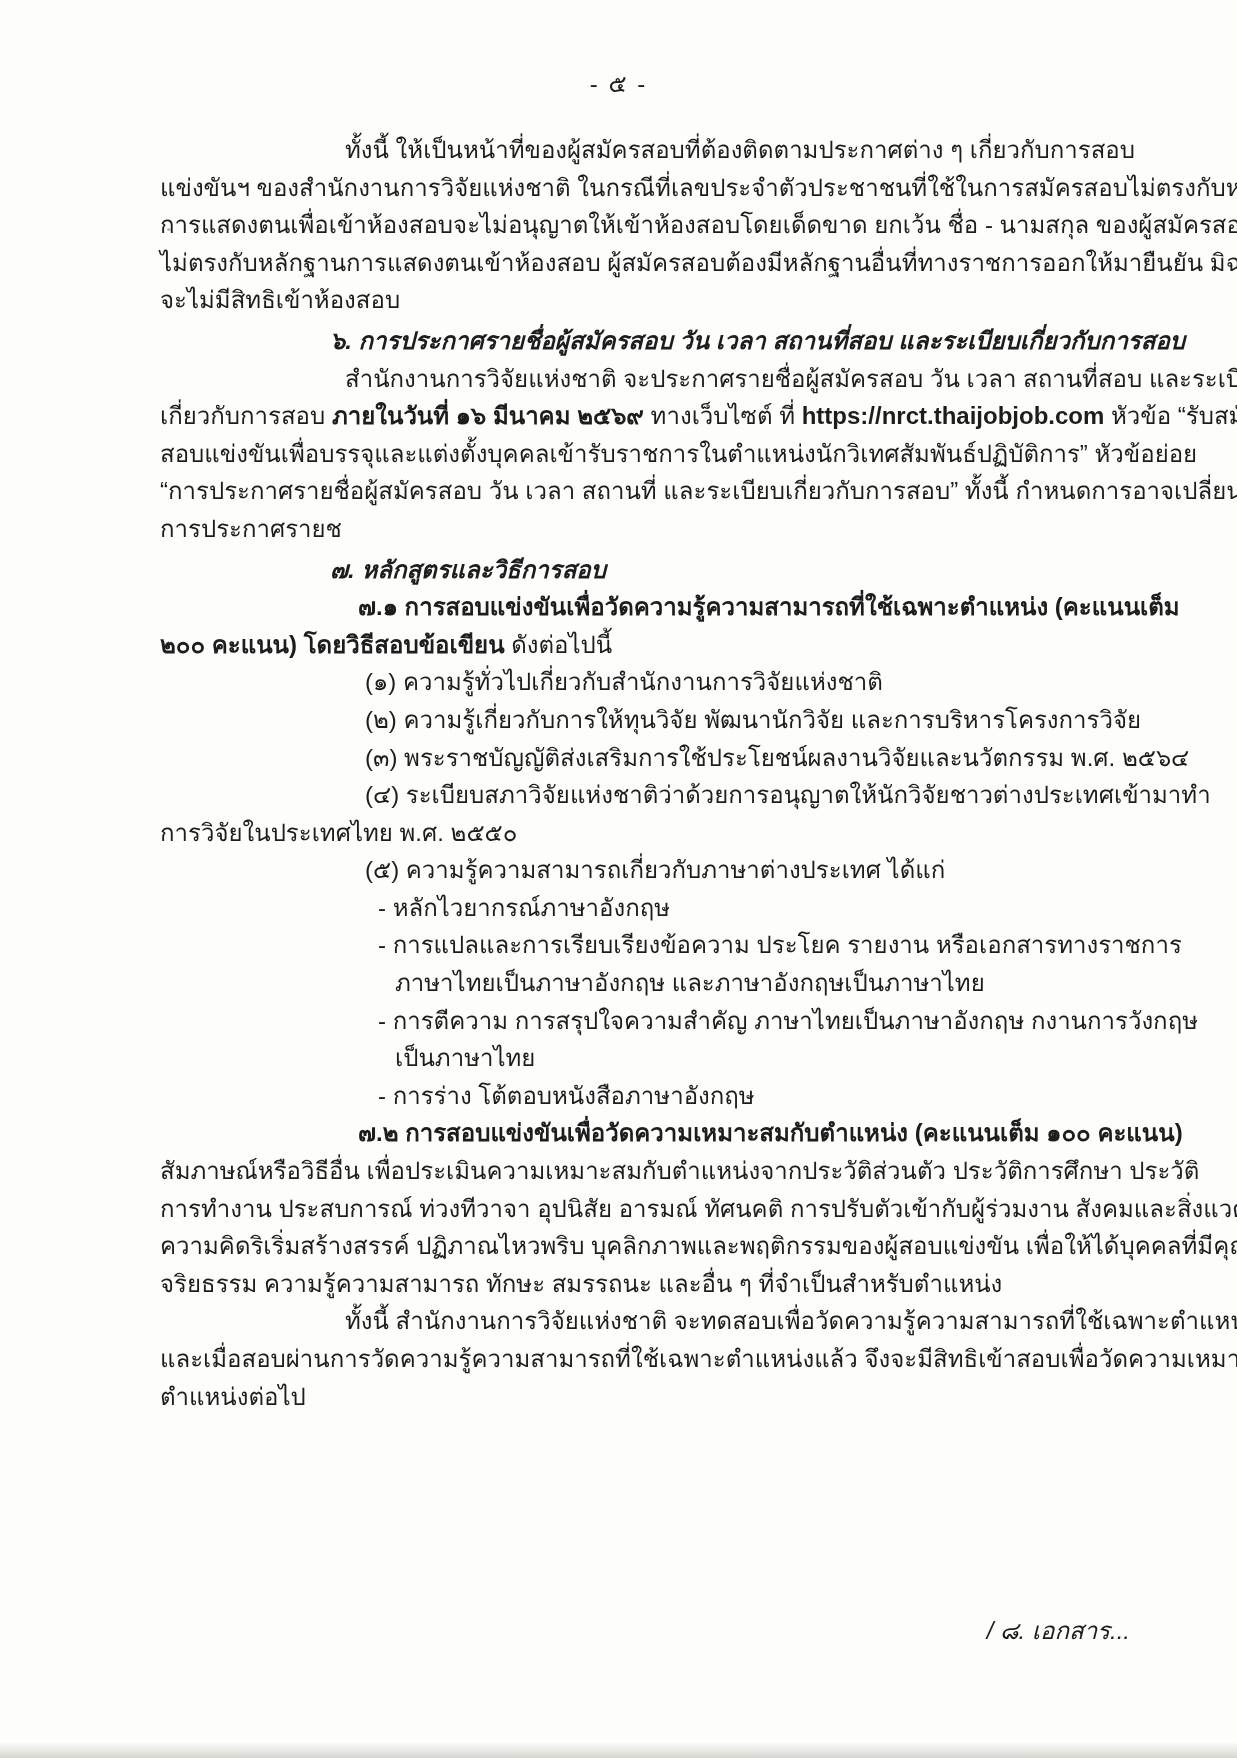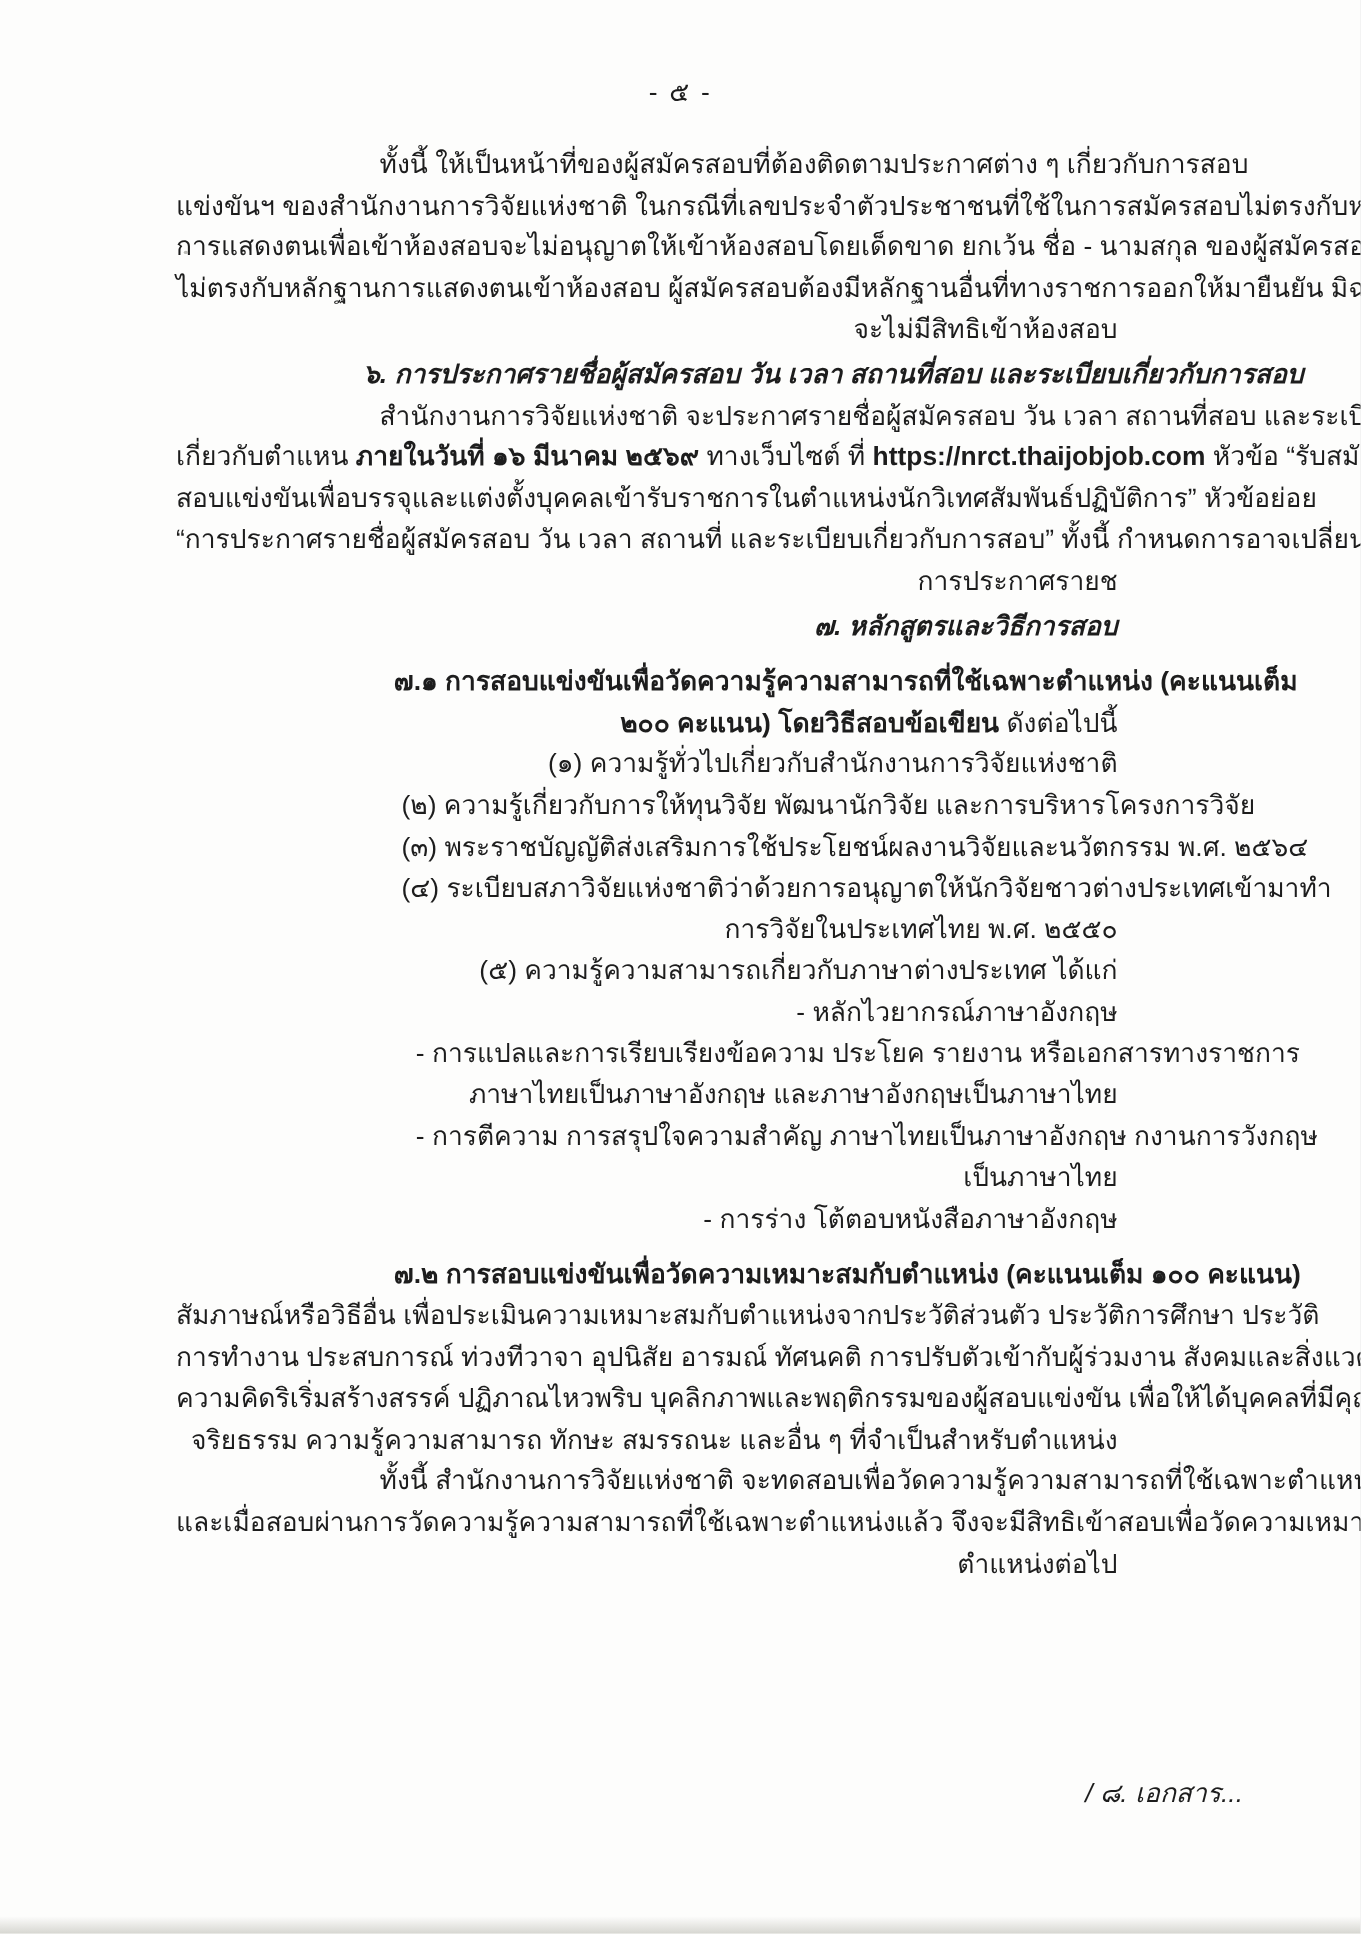"ทั้งนี้" .blk { text-align: right -> none }
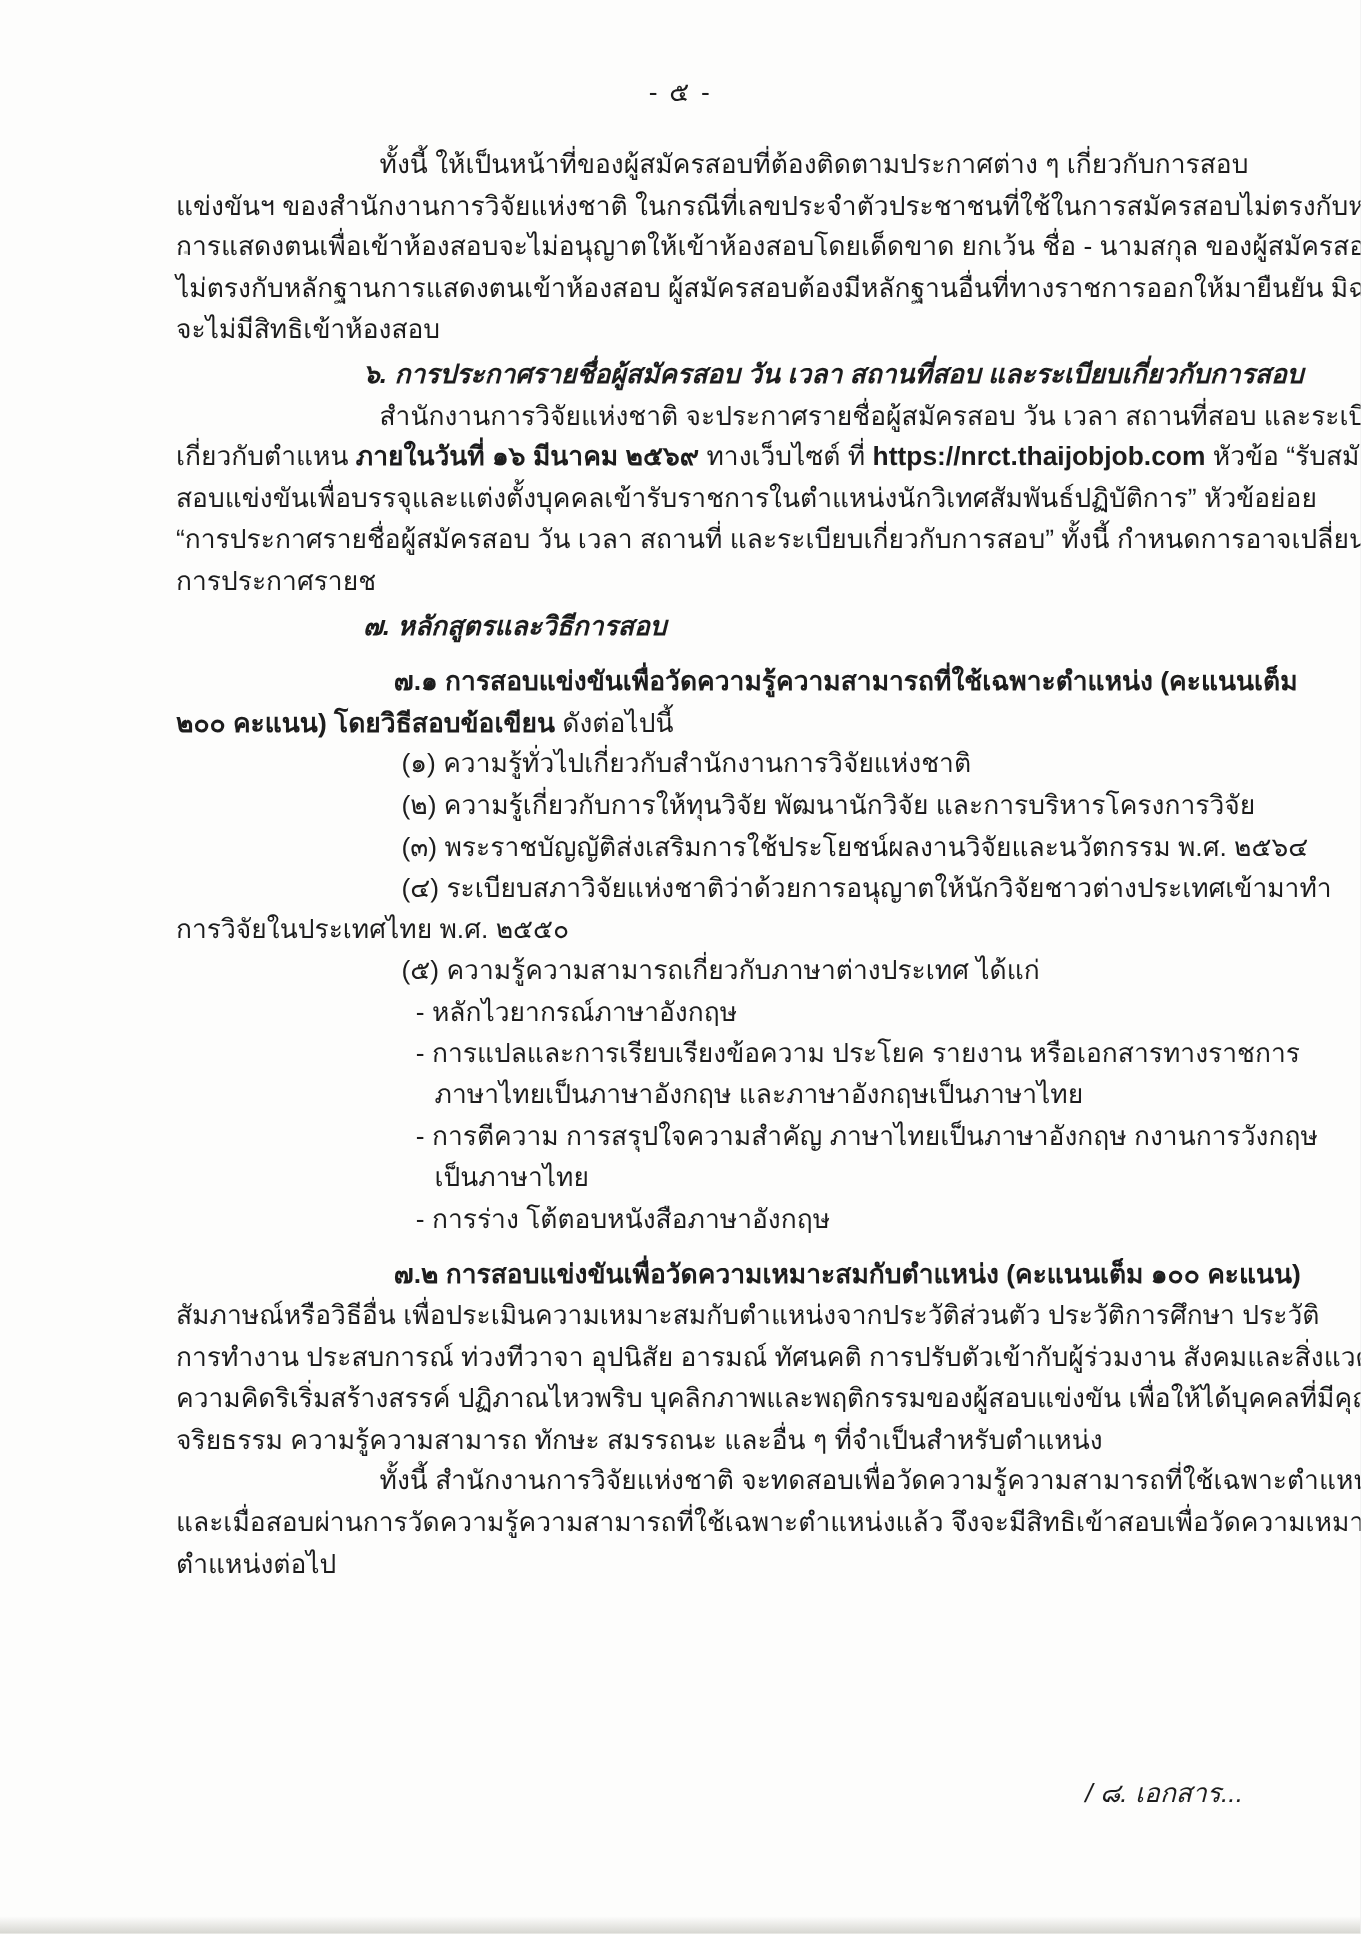"เกี่ยวกับตำแหน" span { text: เกี่ยวกับตำแหน -> เกี่ยวกับการสอบ }
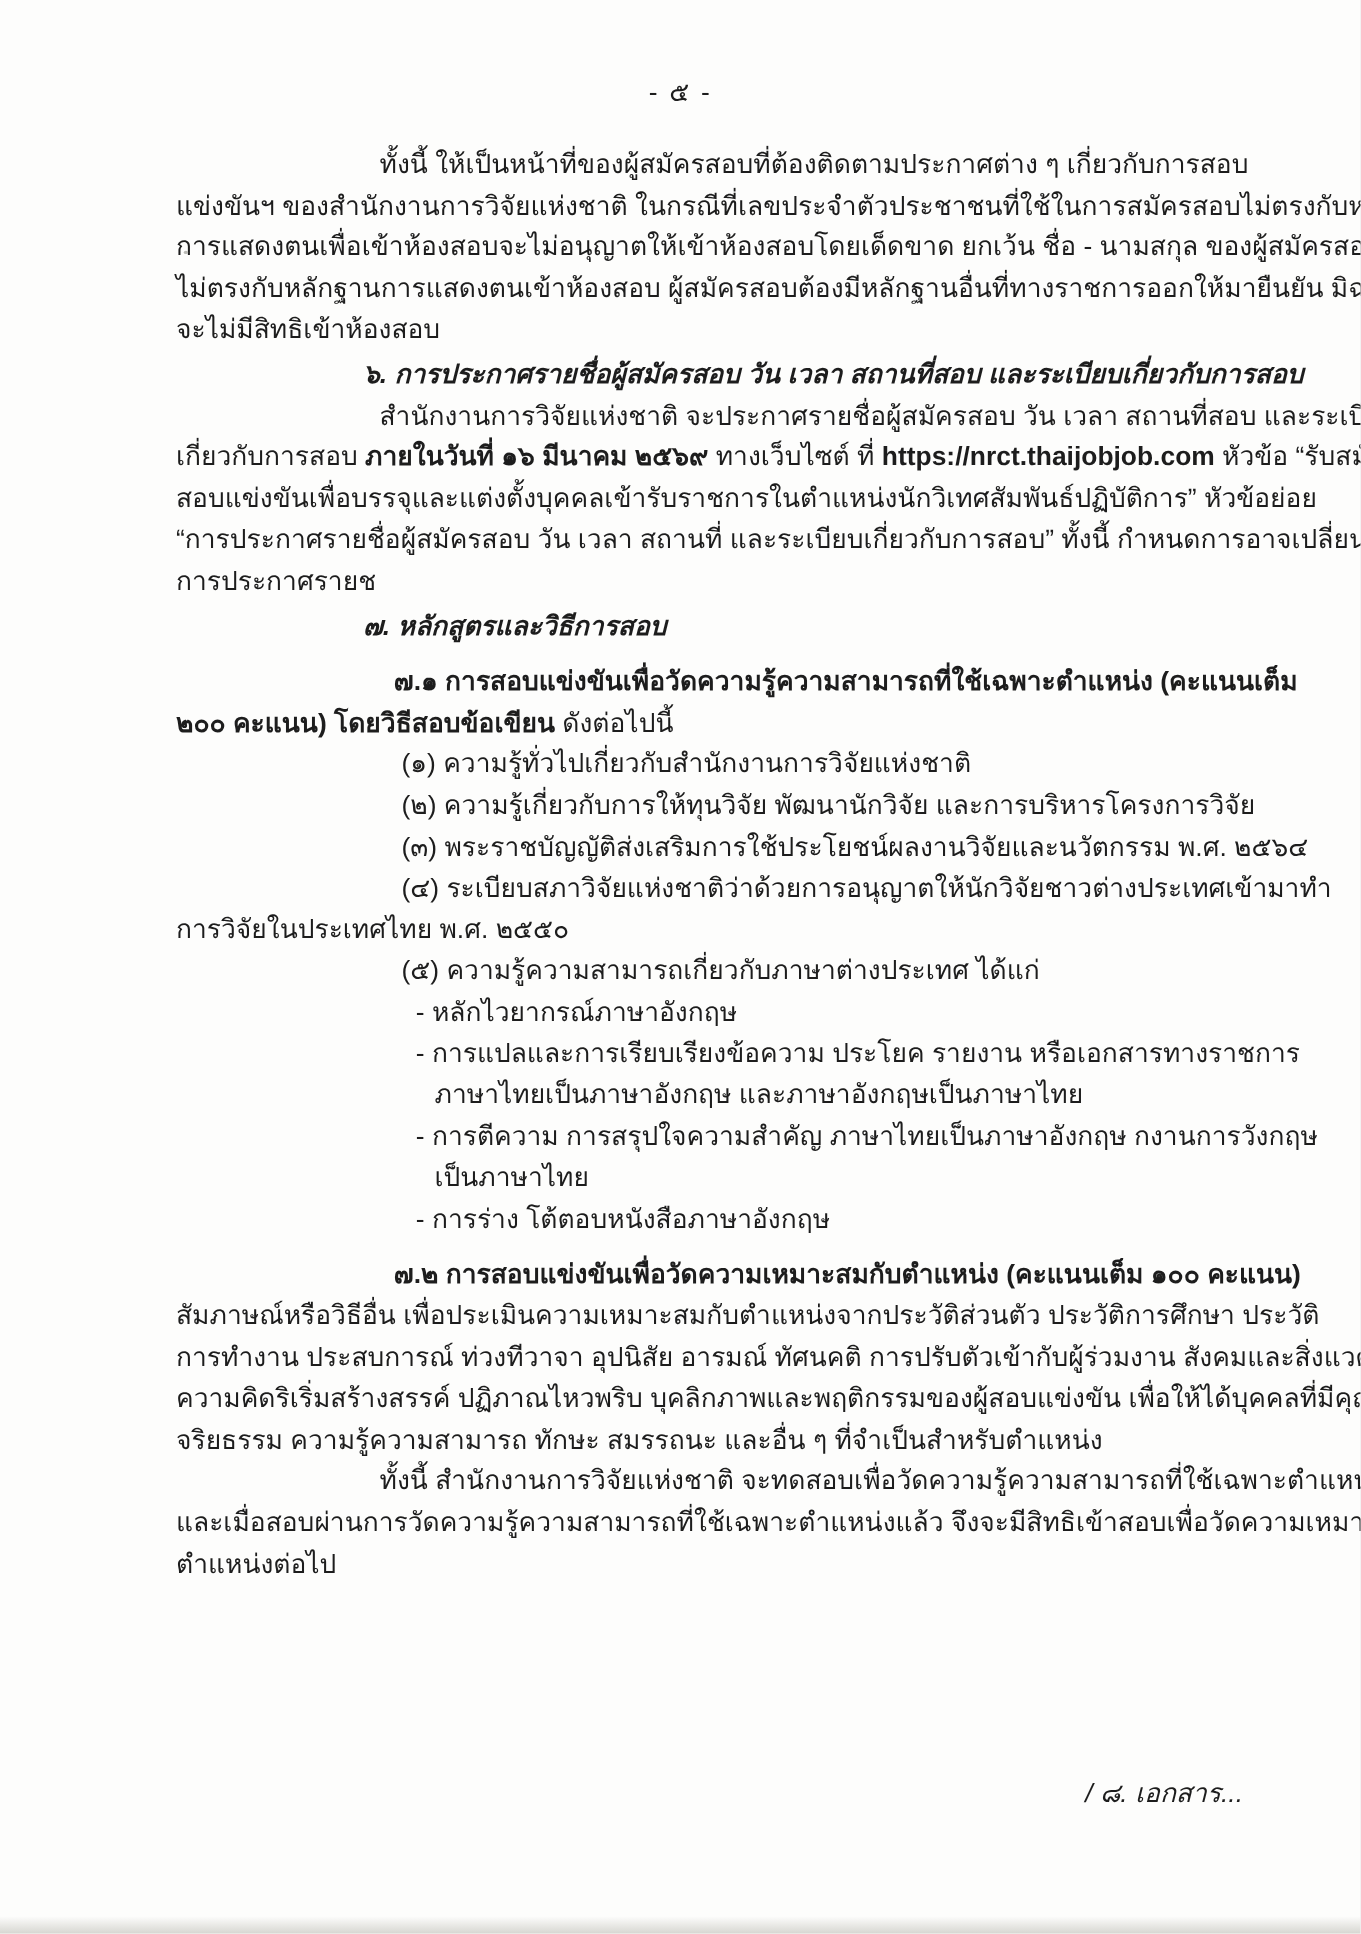"๗.๑" .blk-subheading { margin-top: 13px -> 0 }
